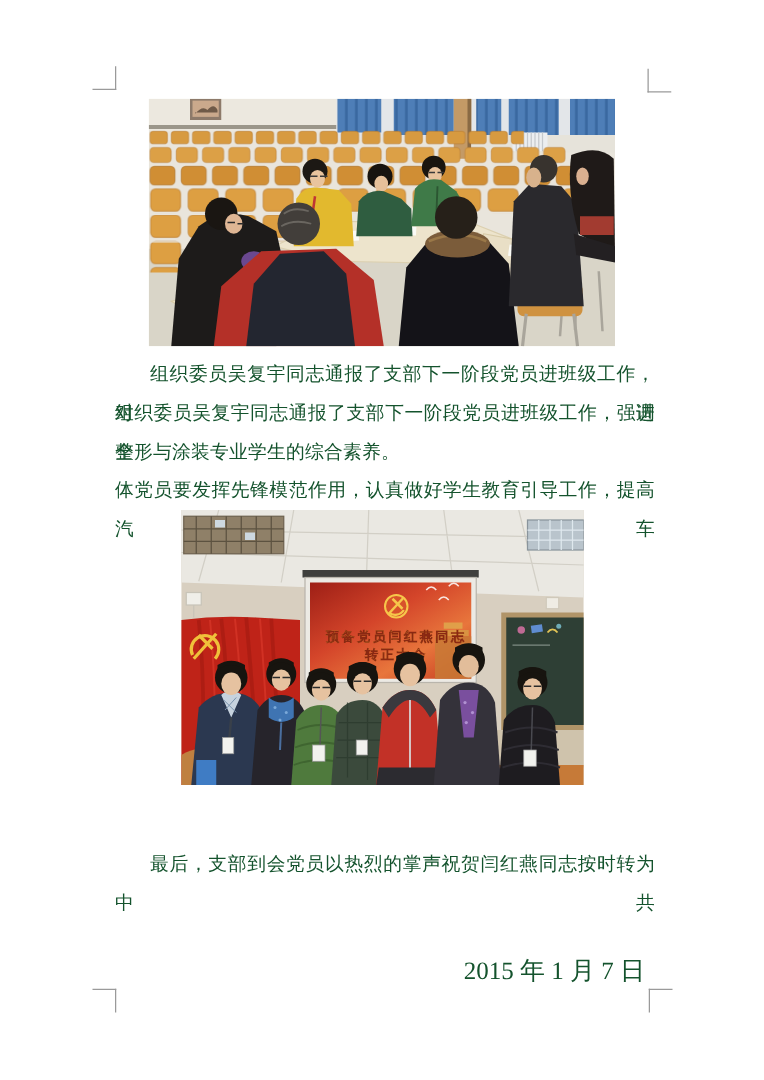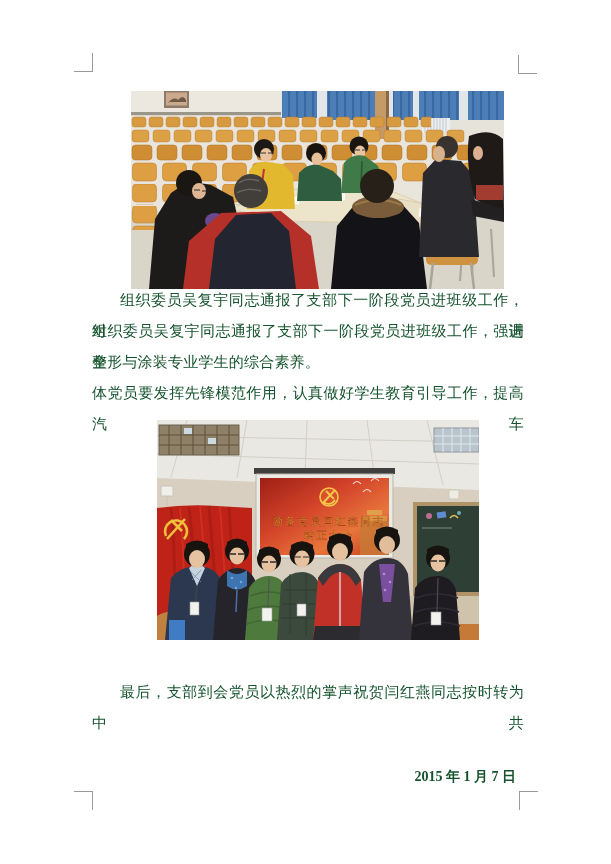"预备党员闫红燕同志" figure { font-weight: none -> bold; margin: 12px -> 0 }
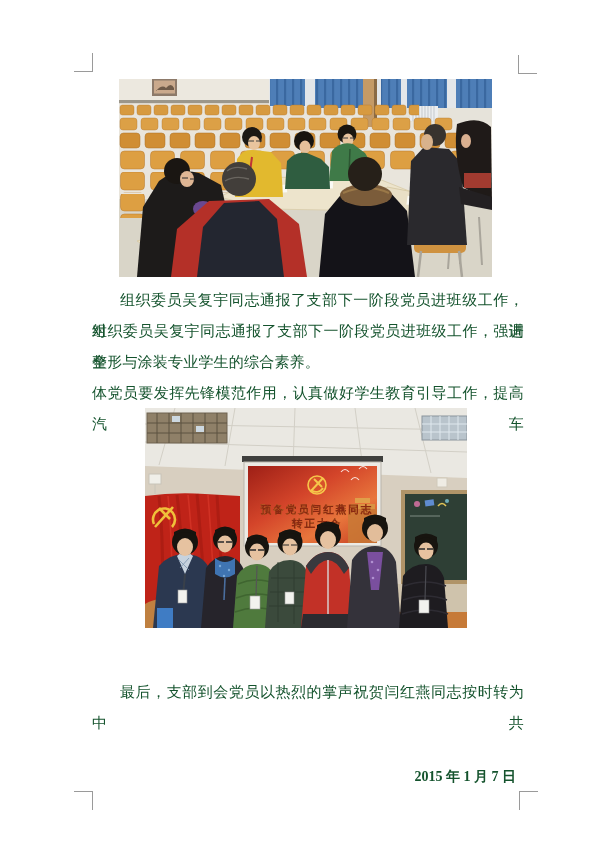"2015 年 1 月 7" .dateline { font-size: 14px -> 20px; font-weight: bold -> none }
